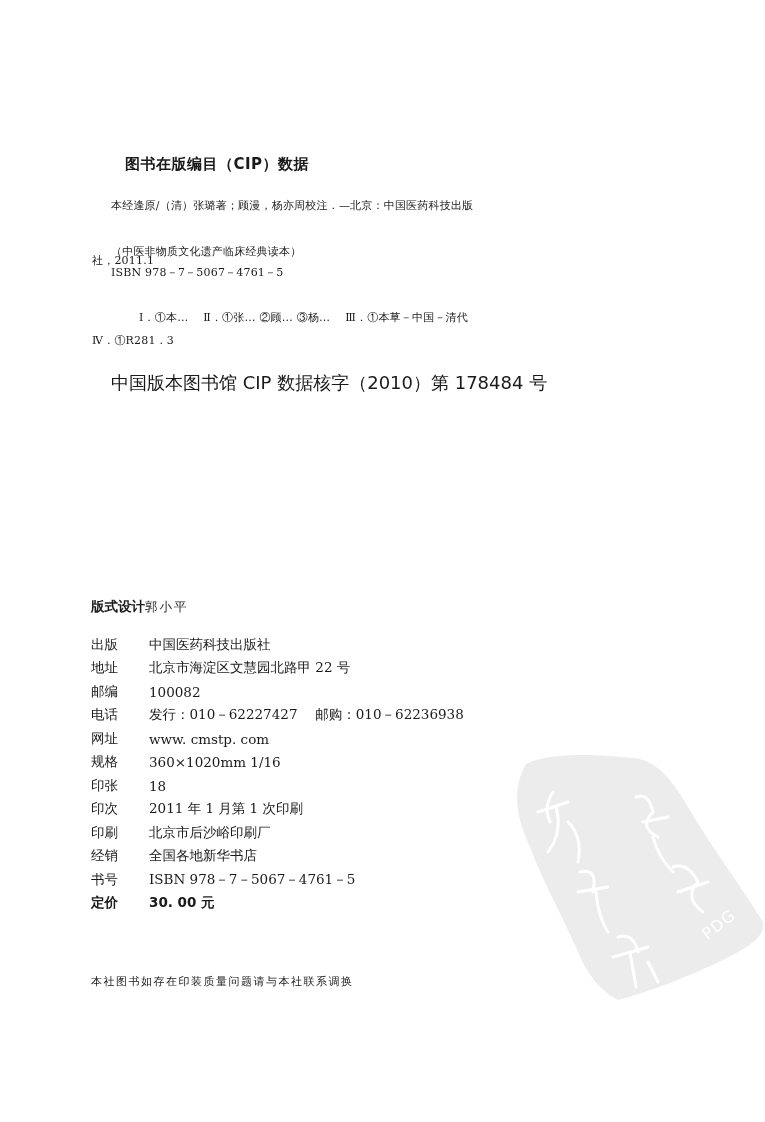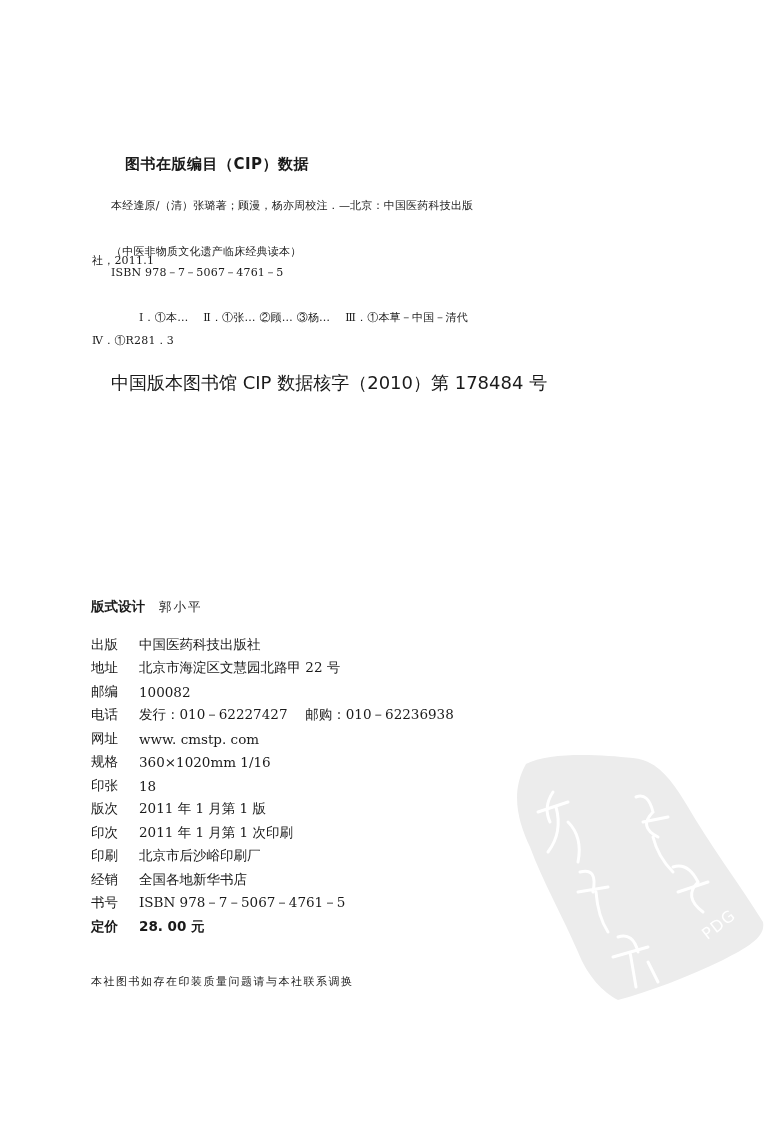"郭小平" .designer .val { margin-left: 14px -> none }
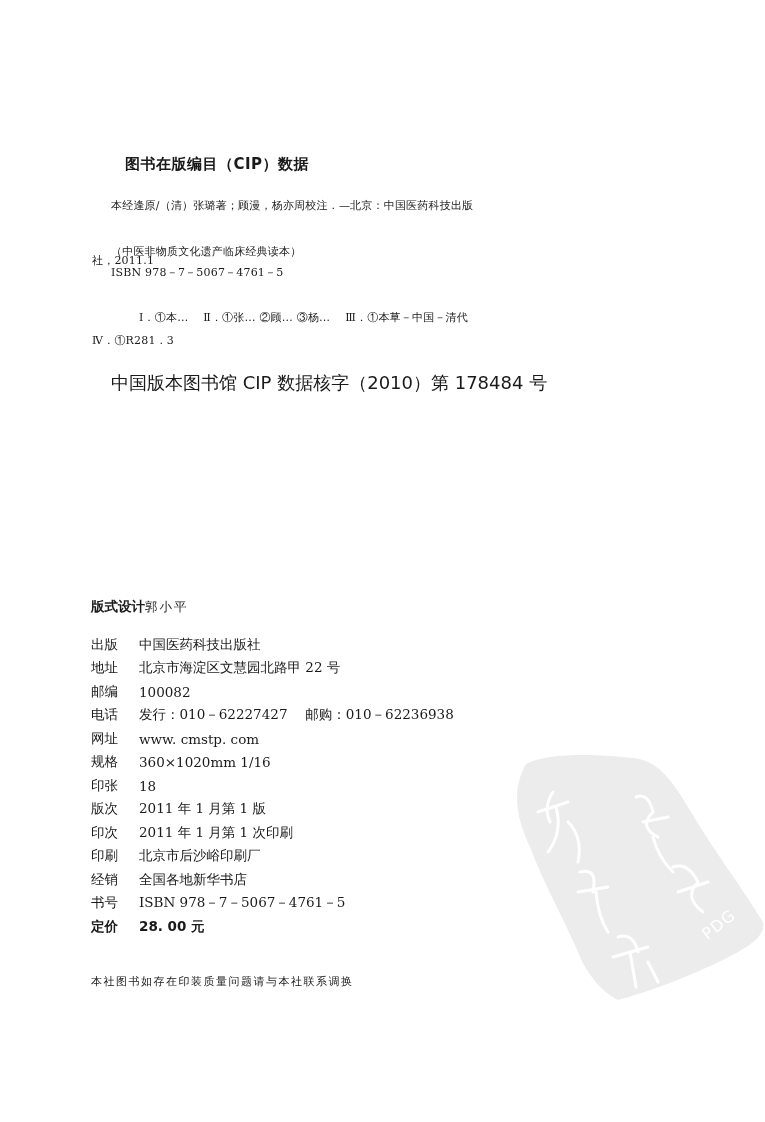"出版" .row { gap: none -> 10px }
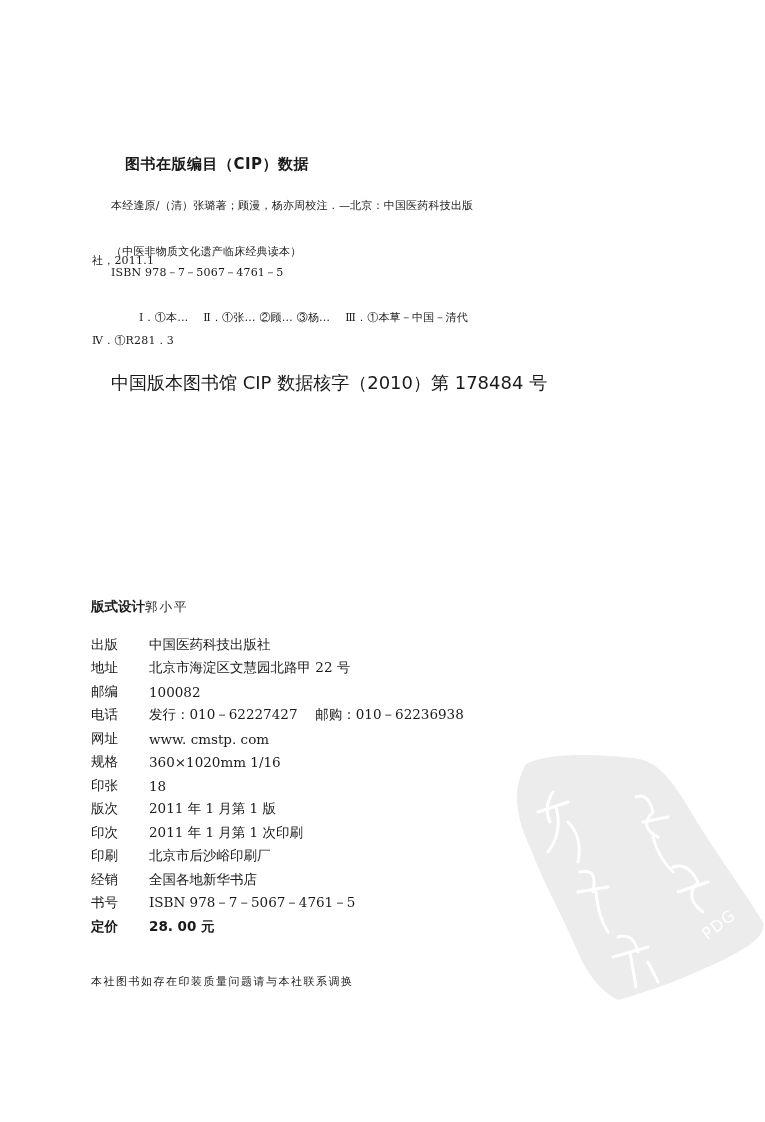"版次" div.row { html: <div> <span>版次</span> <span>2011 年 1 月第 1 版</span> </div> -> none }
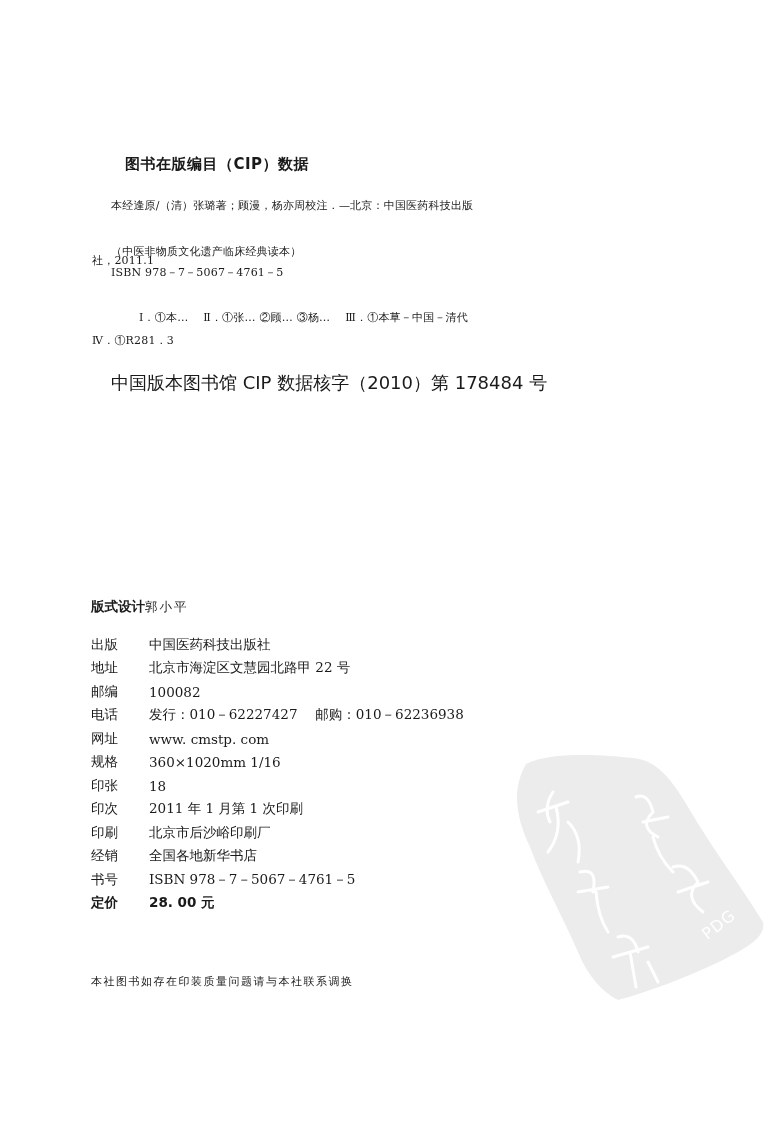"28. 00 元" span.v { text: 28 -> 30 }
